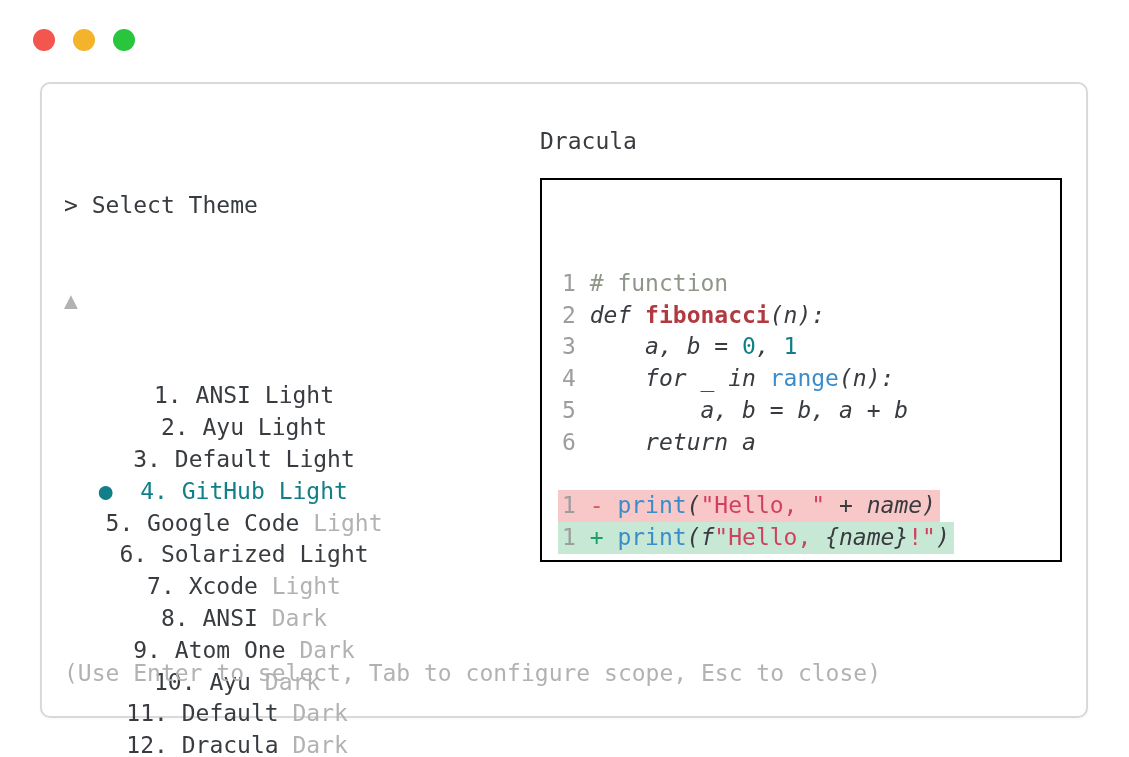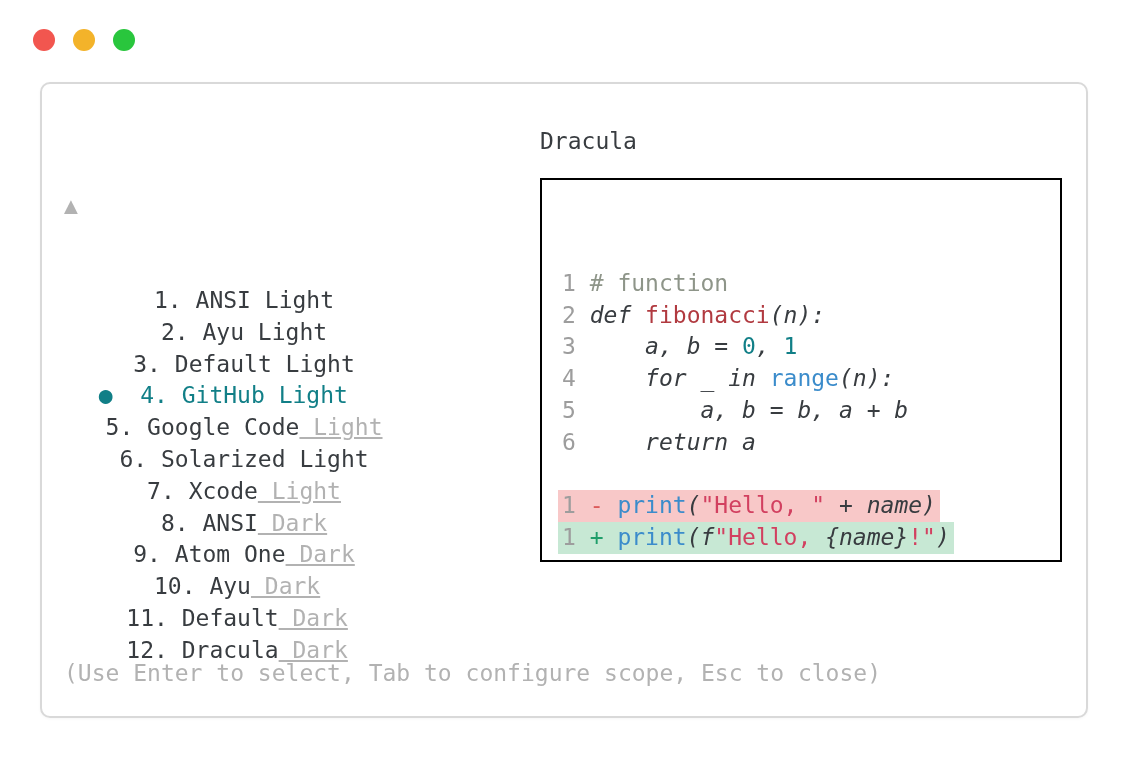"> Select Theme" div.row { html: none -> <div>&gt; Select Theme</div> }
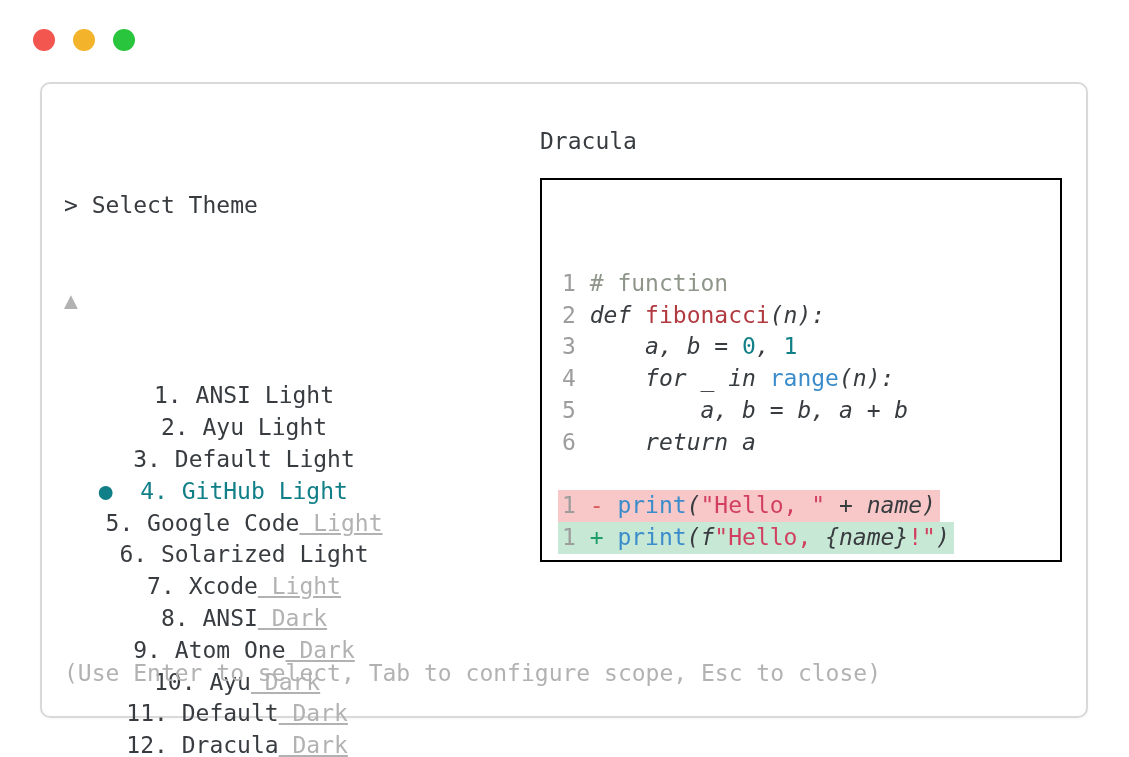"fibonacci" .func { font-weight: none -> bold }
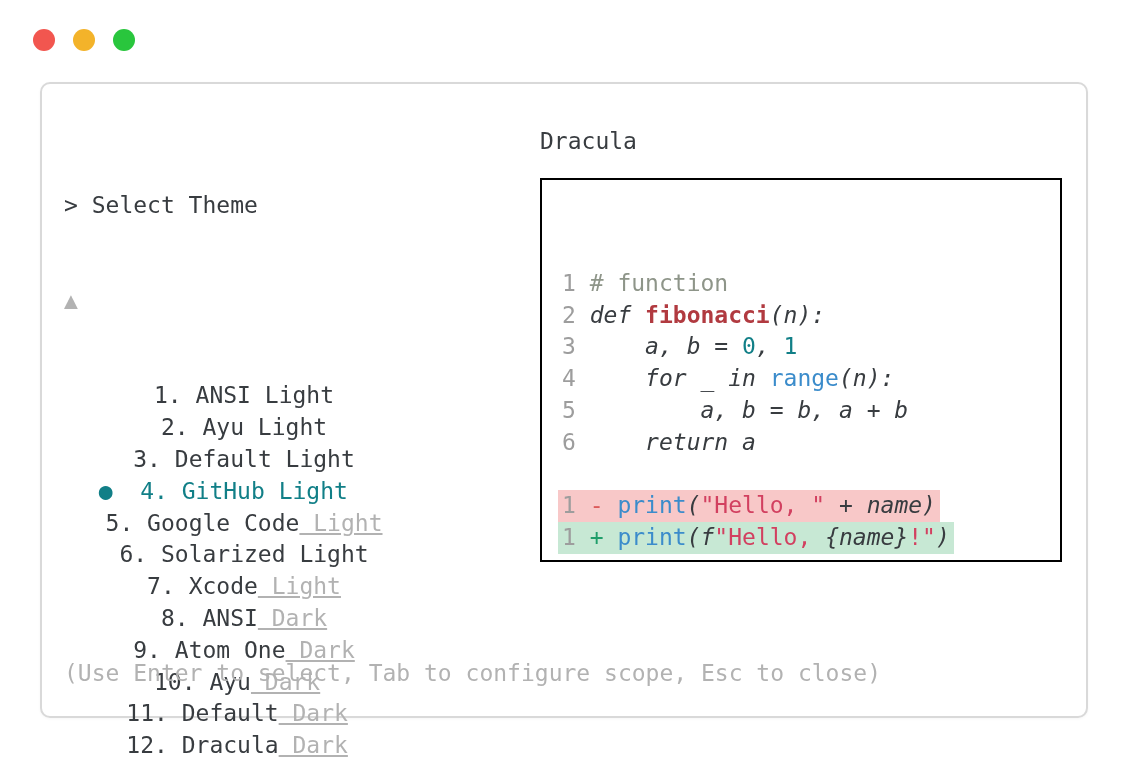"Light" .muted { text-decoration: underline -> none }
